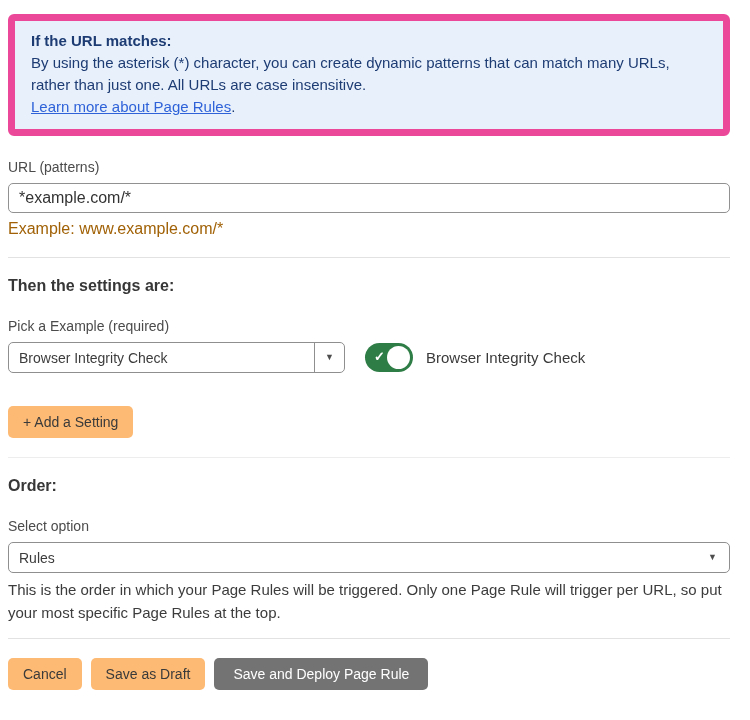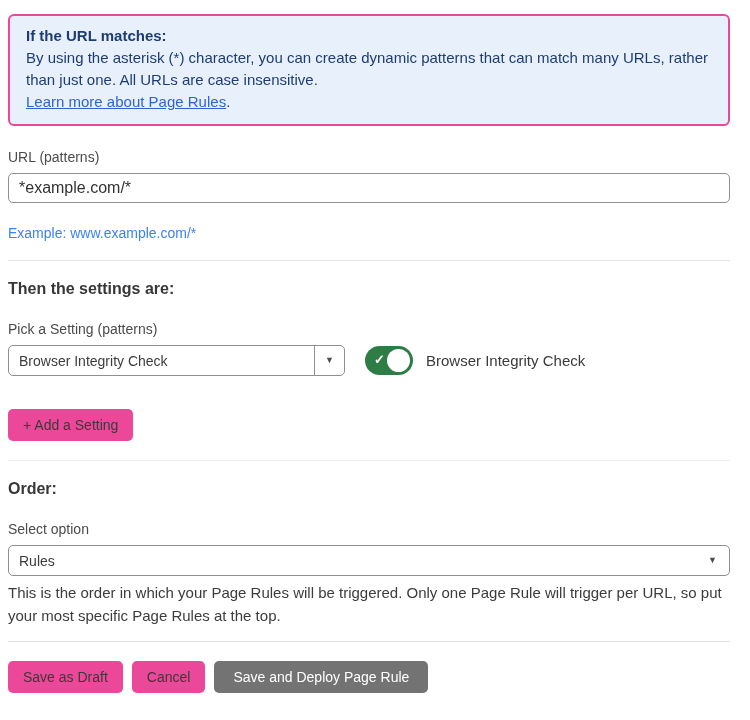"If the URL matches:" .info-box { border: 2px solid #ec4899 -> 7px solid #ec4899 }
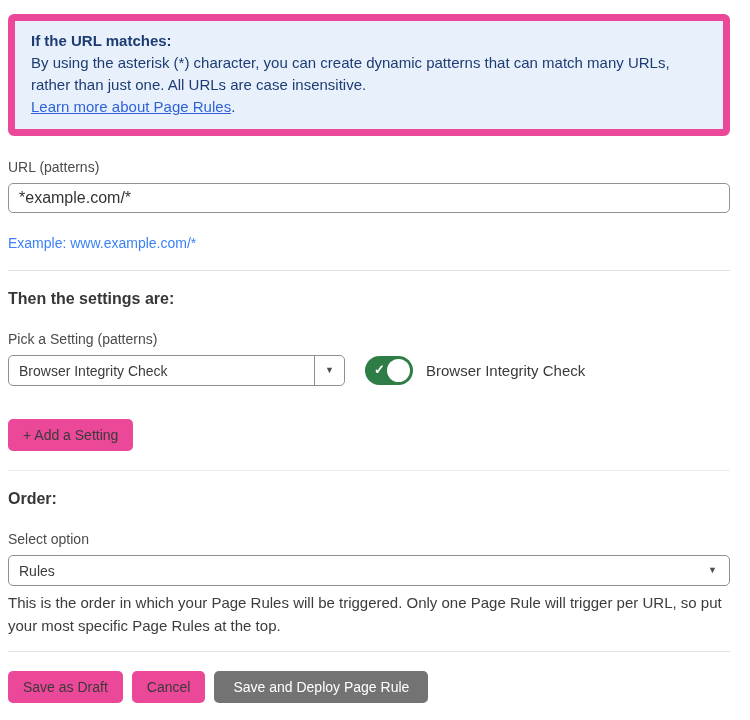"Example: www.example.com/*" .hint-text { color: #3b82f6 -> #a16207; font-size: 14px -> 16px; margin-top: 22px -> 7px }
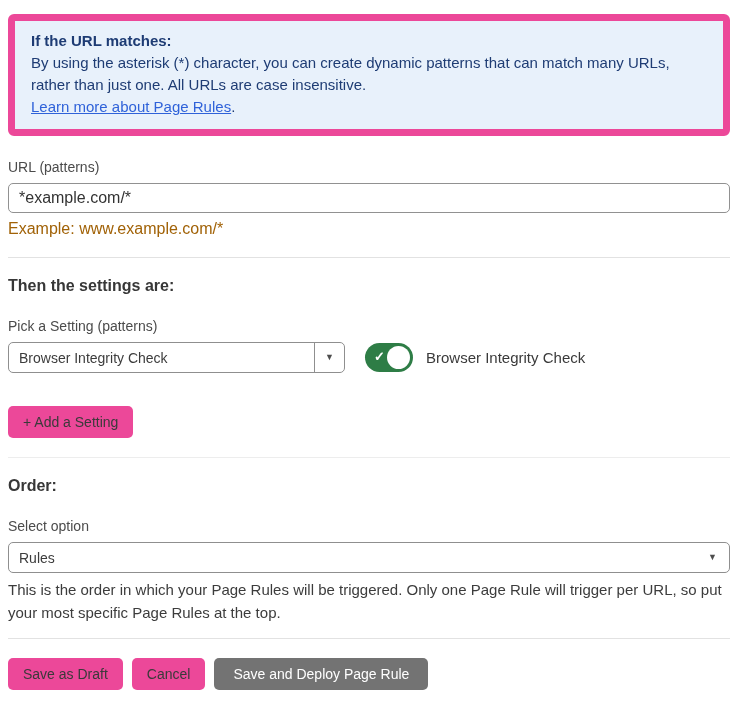"Pick a Setting (patterns)" div.field-label { text: Setting (patterns -> Example (required }
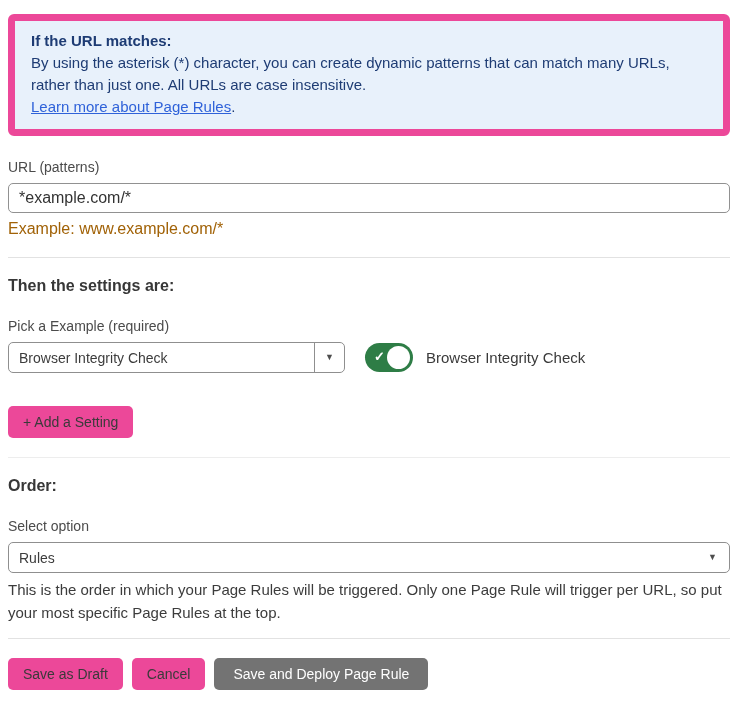"+ Add a Setting" .btn { background: #ec4899 -> #fdba74 }
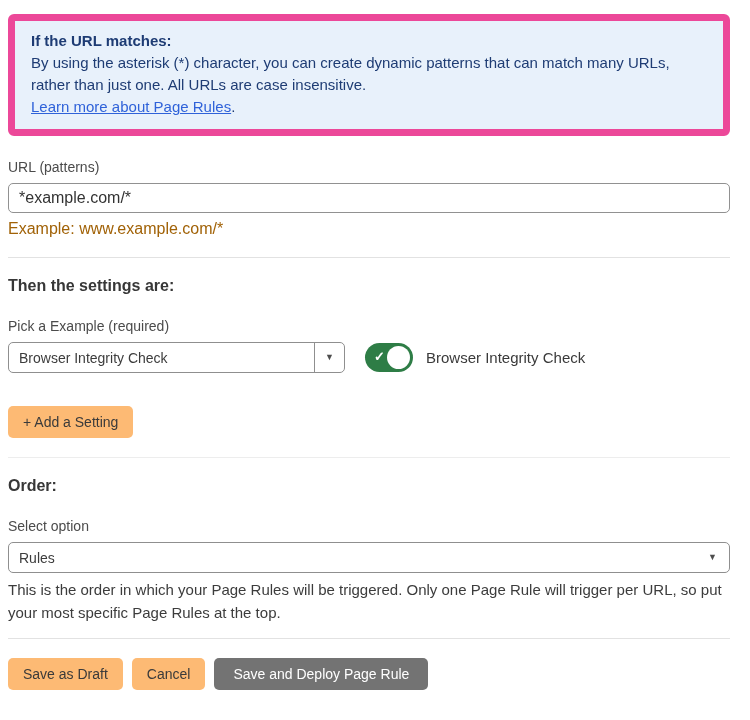"Save as Draft" button.btn { order: before "Cancel" -> after "Cancel" }
